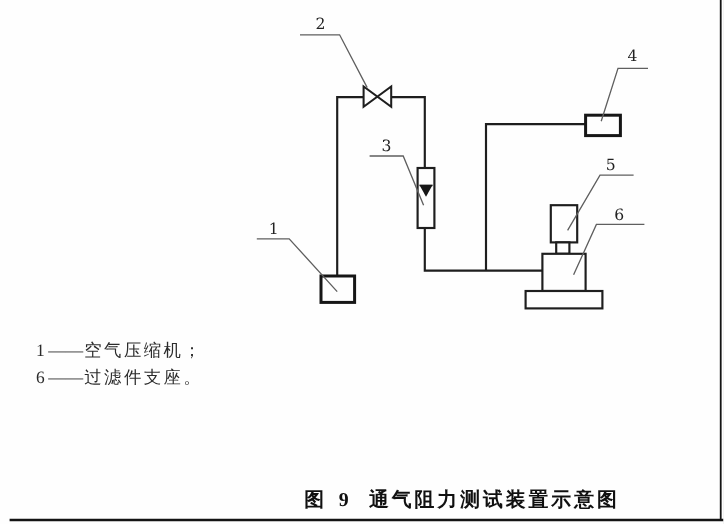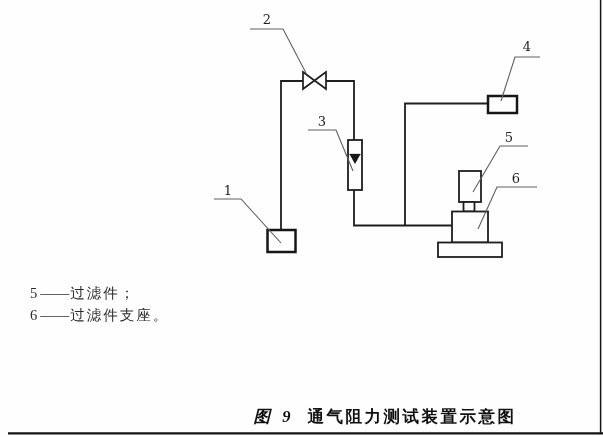"1——空气压缩机；" div.legend-row { html: none -> <div><span>1</span><span>——</span><span>空气压缩机；</span></div> }
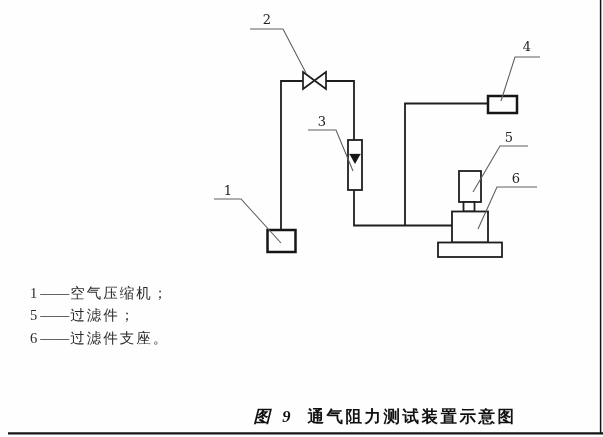"5——过滤件；" div.legend-row { html: <div><span>5</span><span>——</span><span>过滤件；</span></div> -> none }
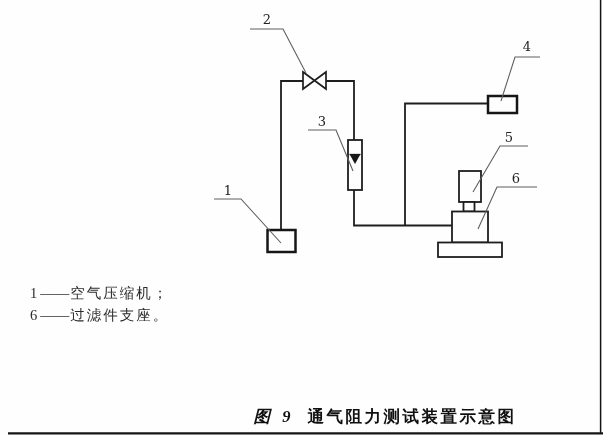"图 9" .caption .cap-prefix { font-style: italic -> none }
